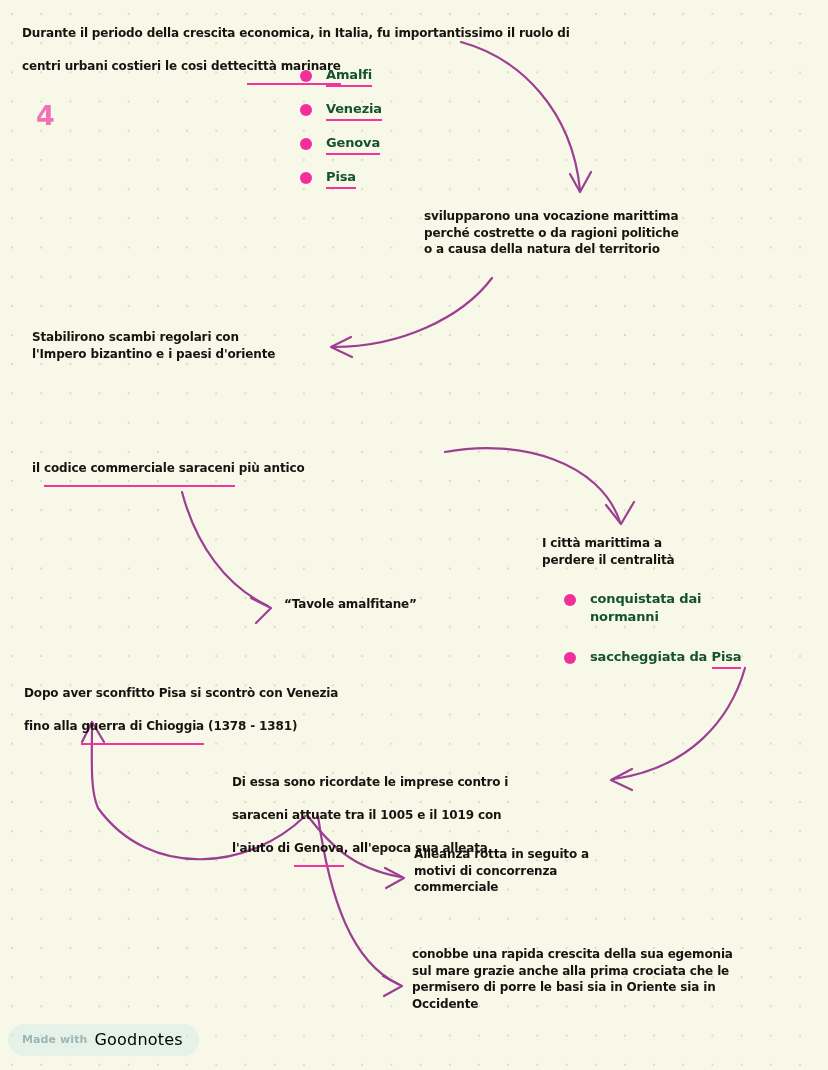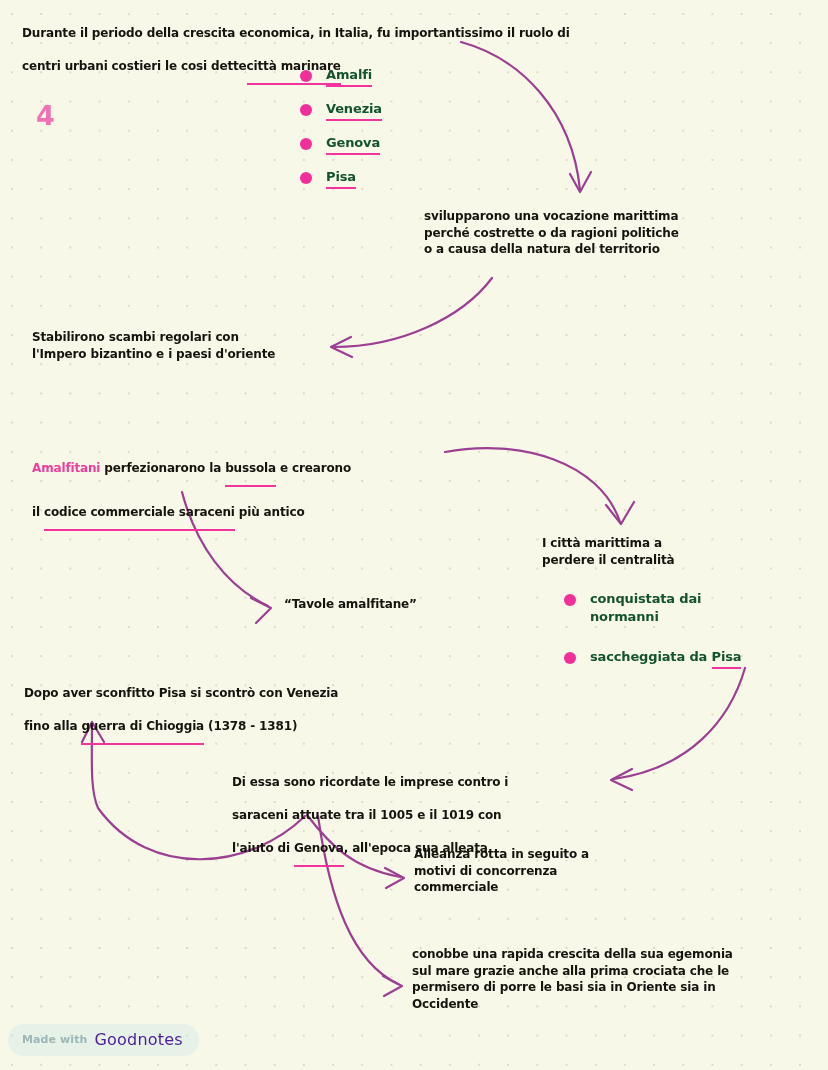"Amalfitani" div { html: <div> <span>Amalfitani</span><span> perfezionarono la </span><span>bussola</span><span> e crearono</span> </div> -> none }
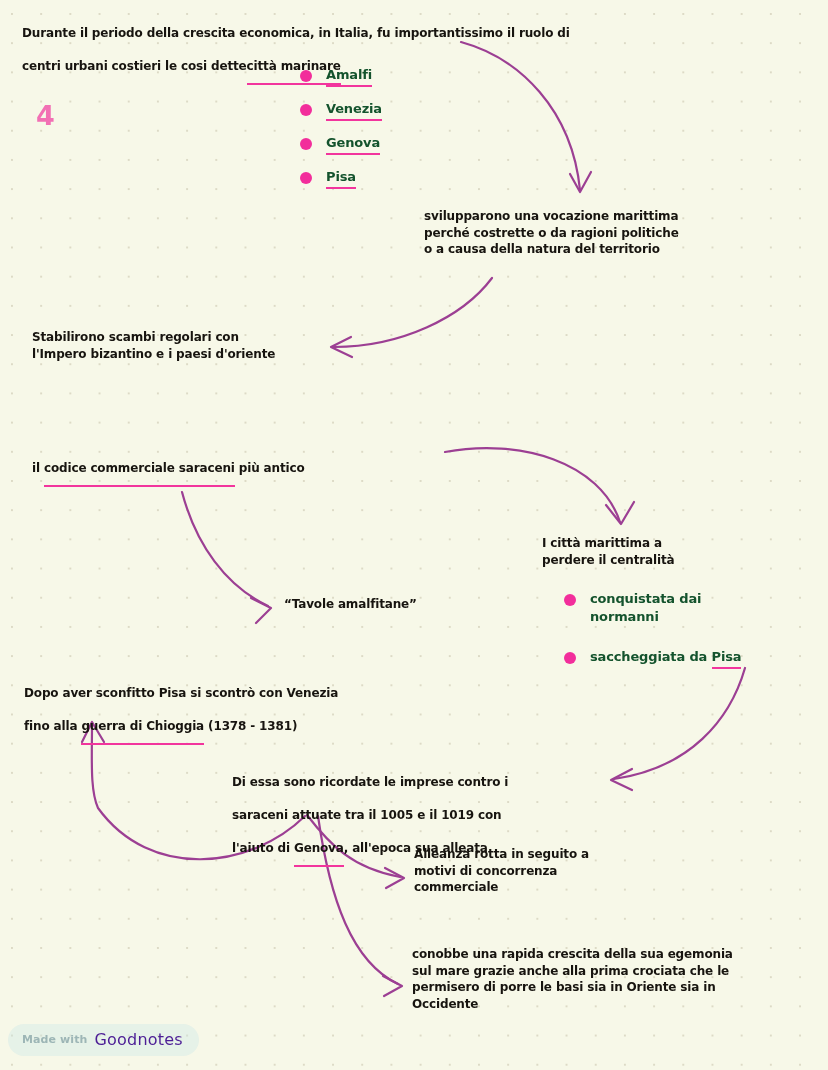"Goodnotes" #watermark .wm-big { color: #4c1d95 -> #000000 }
